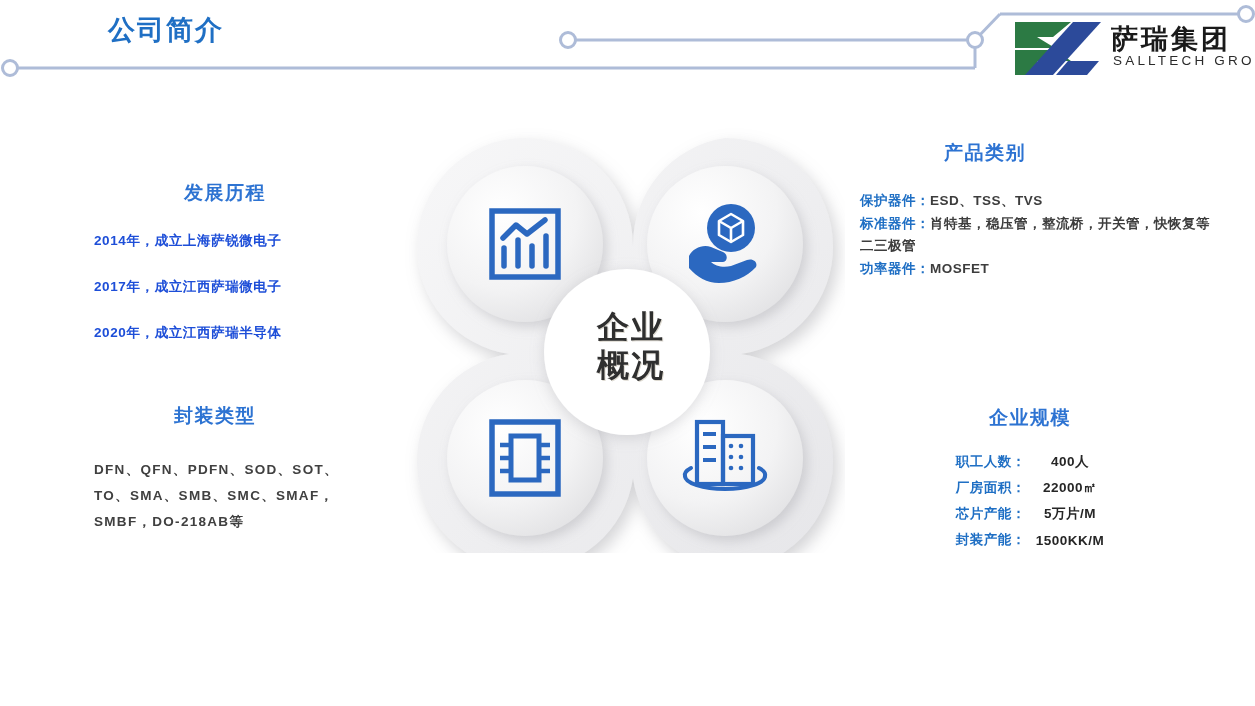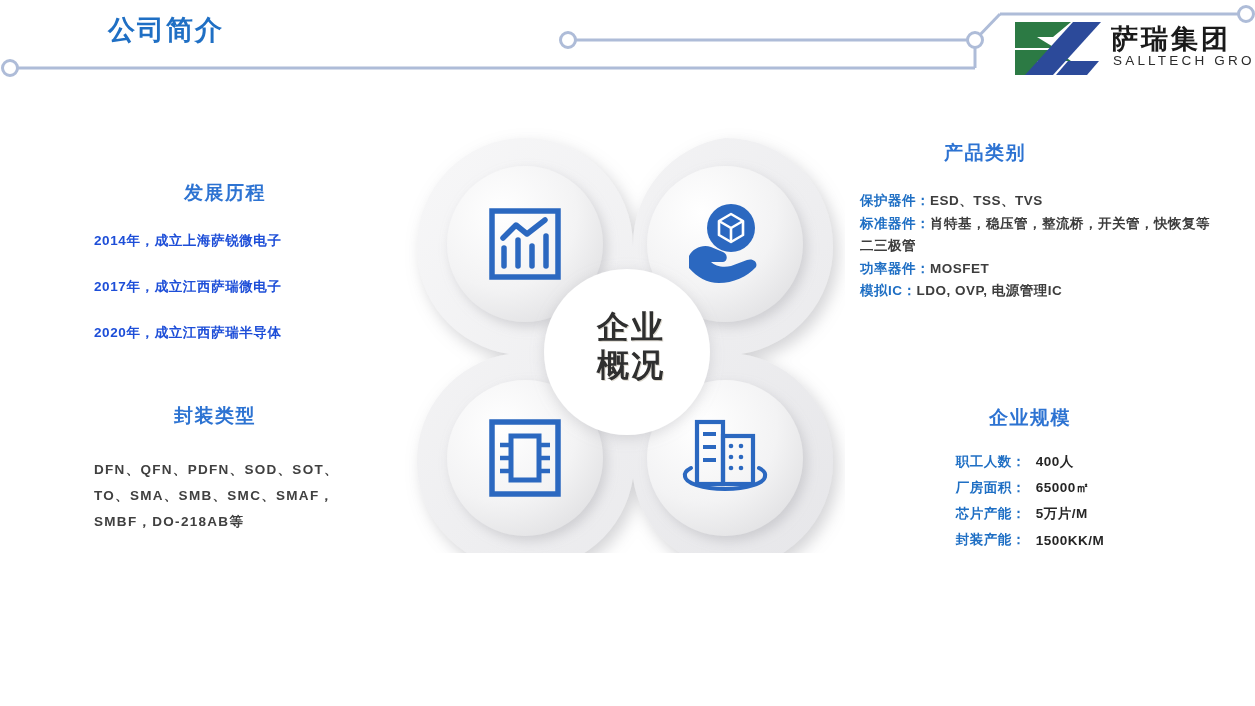"模拟IC：LDO, OVP, 电源管理IC" div { html: <div> <span>模拟IC：</span><span>LDO, OVP, 电源管理IC</span> </div> -> none }
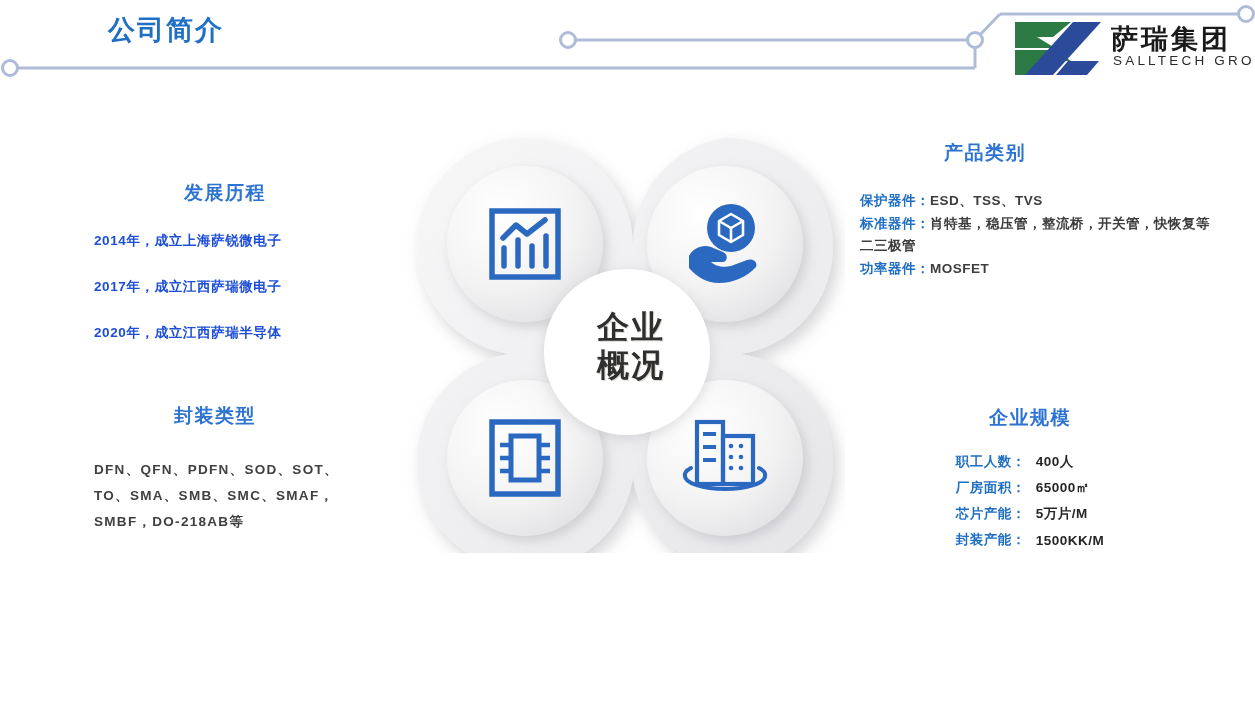"400人" #block-scale td.v { text-align: left -> center }
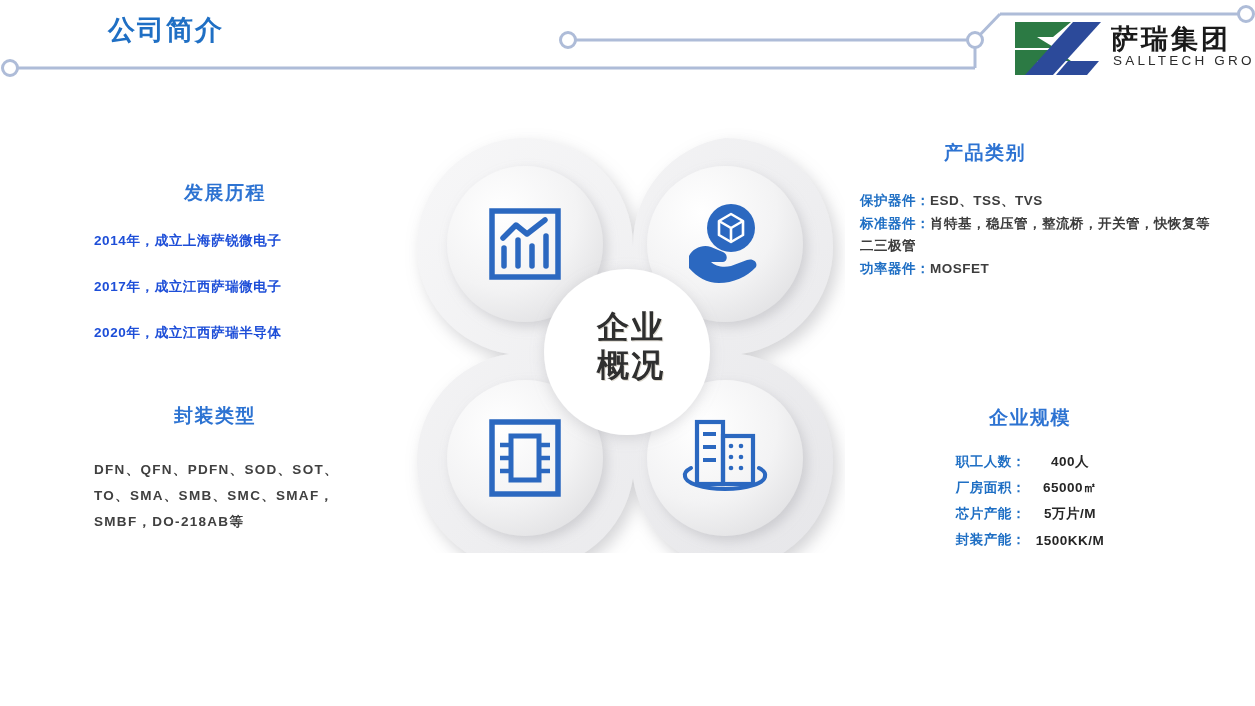"65000㎡" td.v { text: 65000 -> 22000 }
